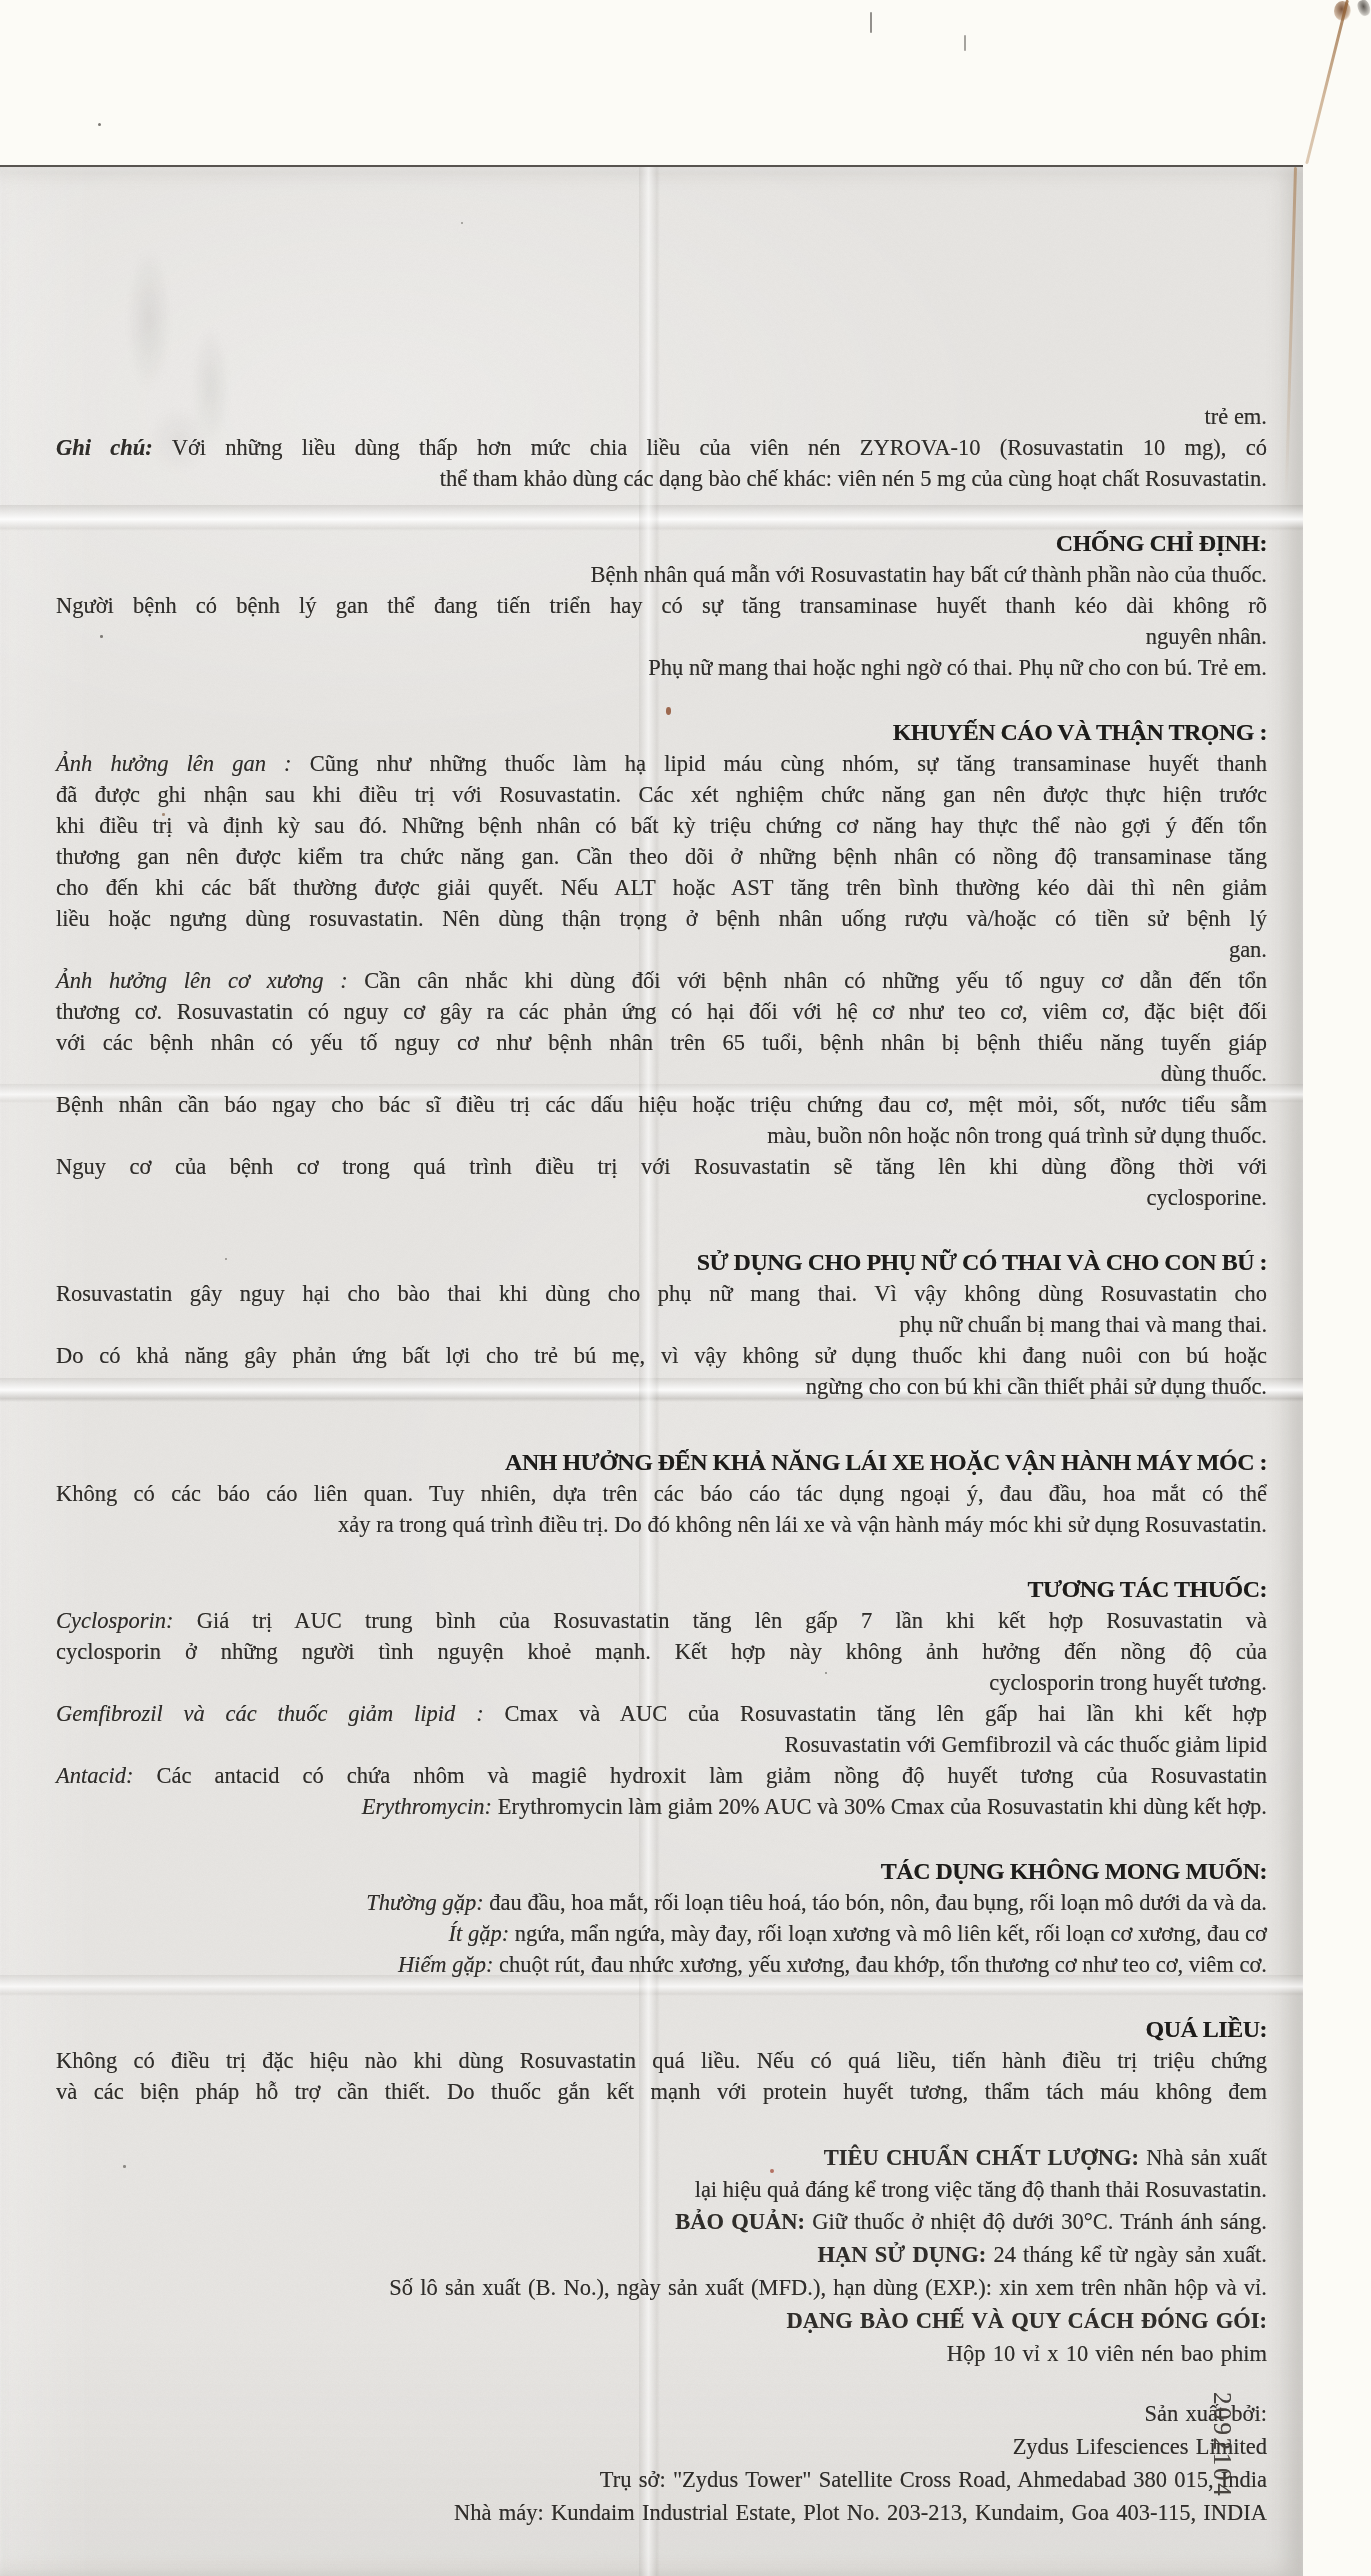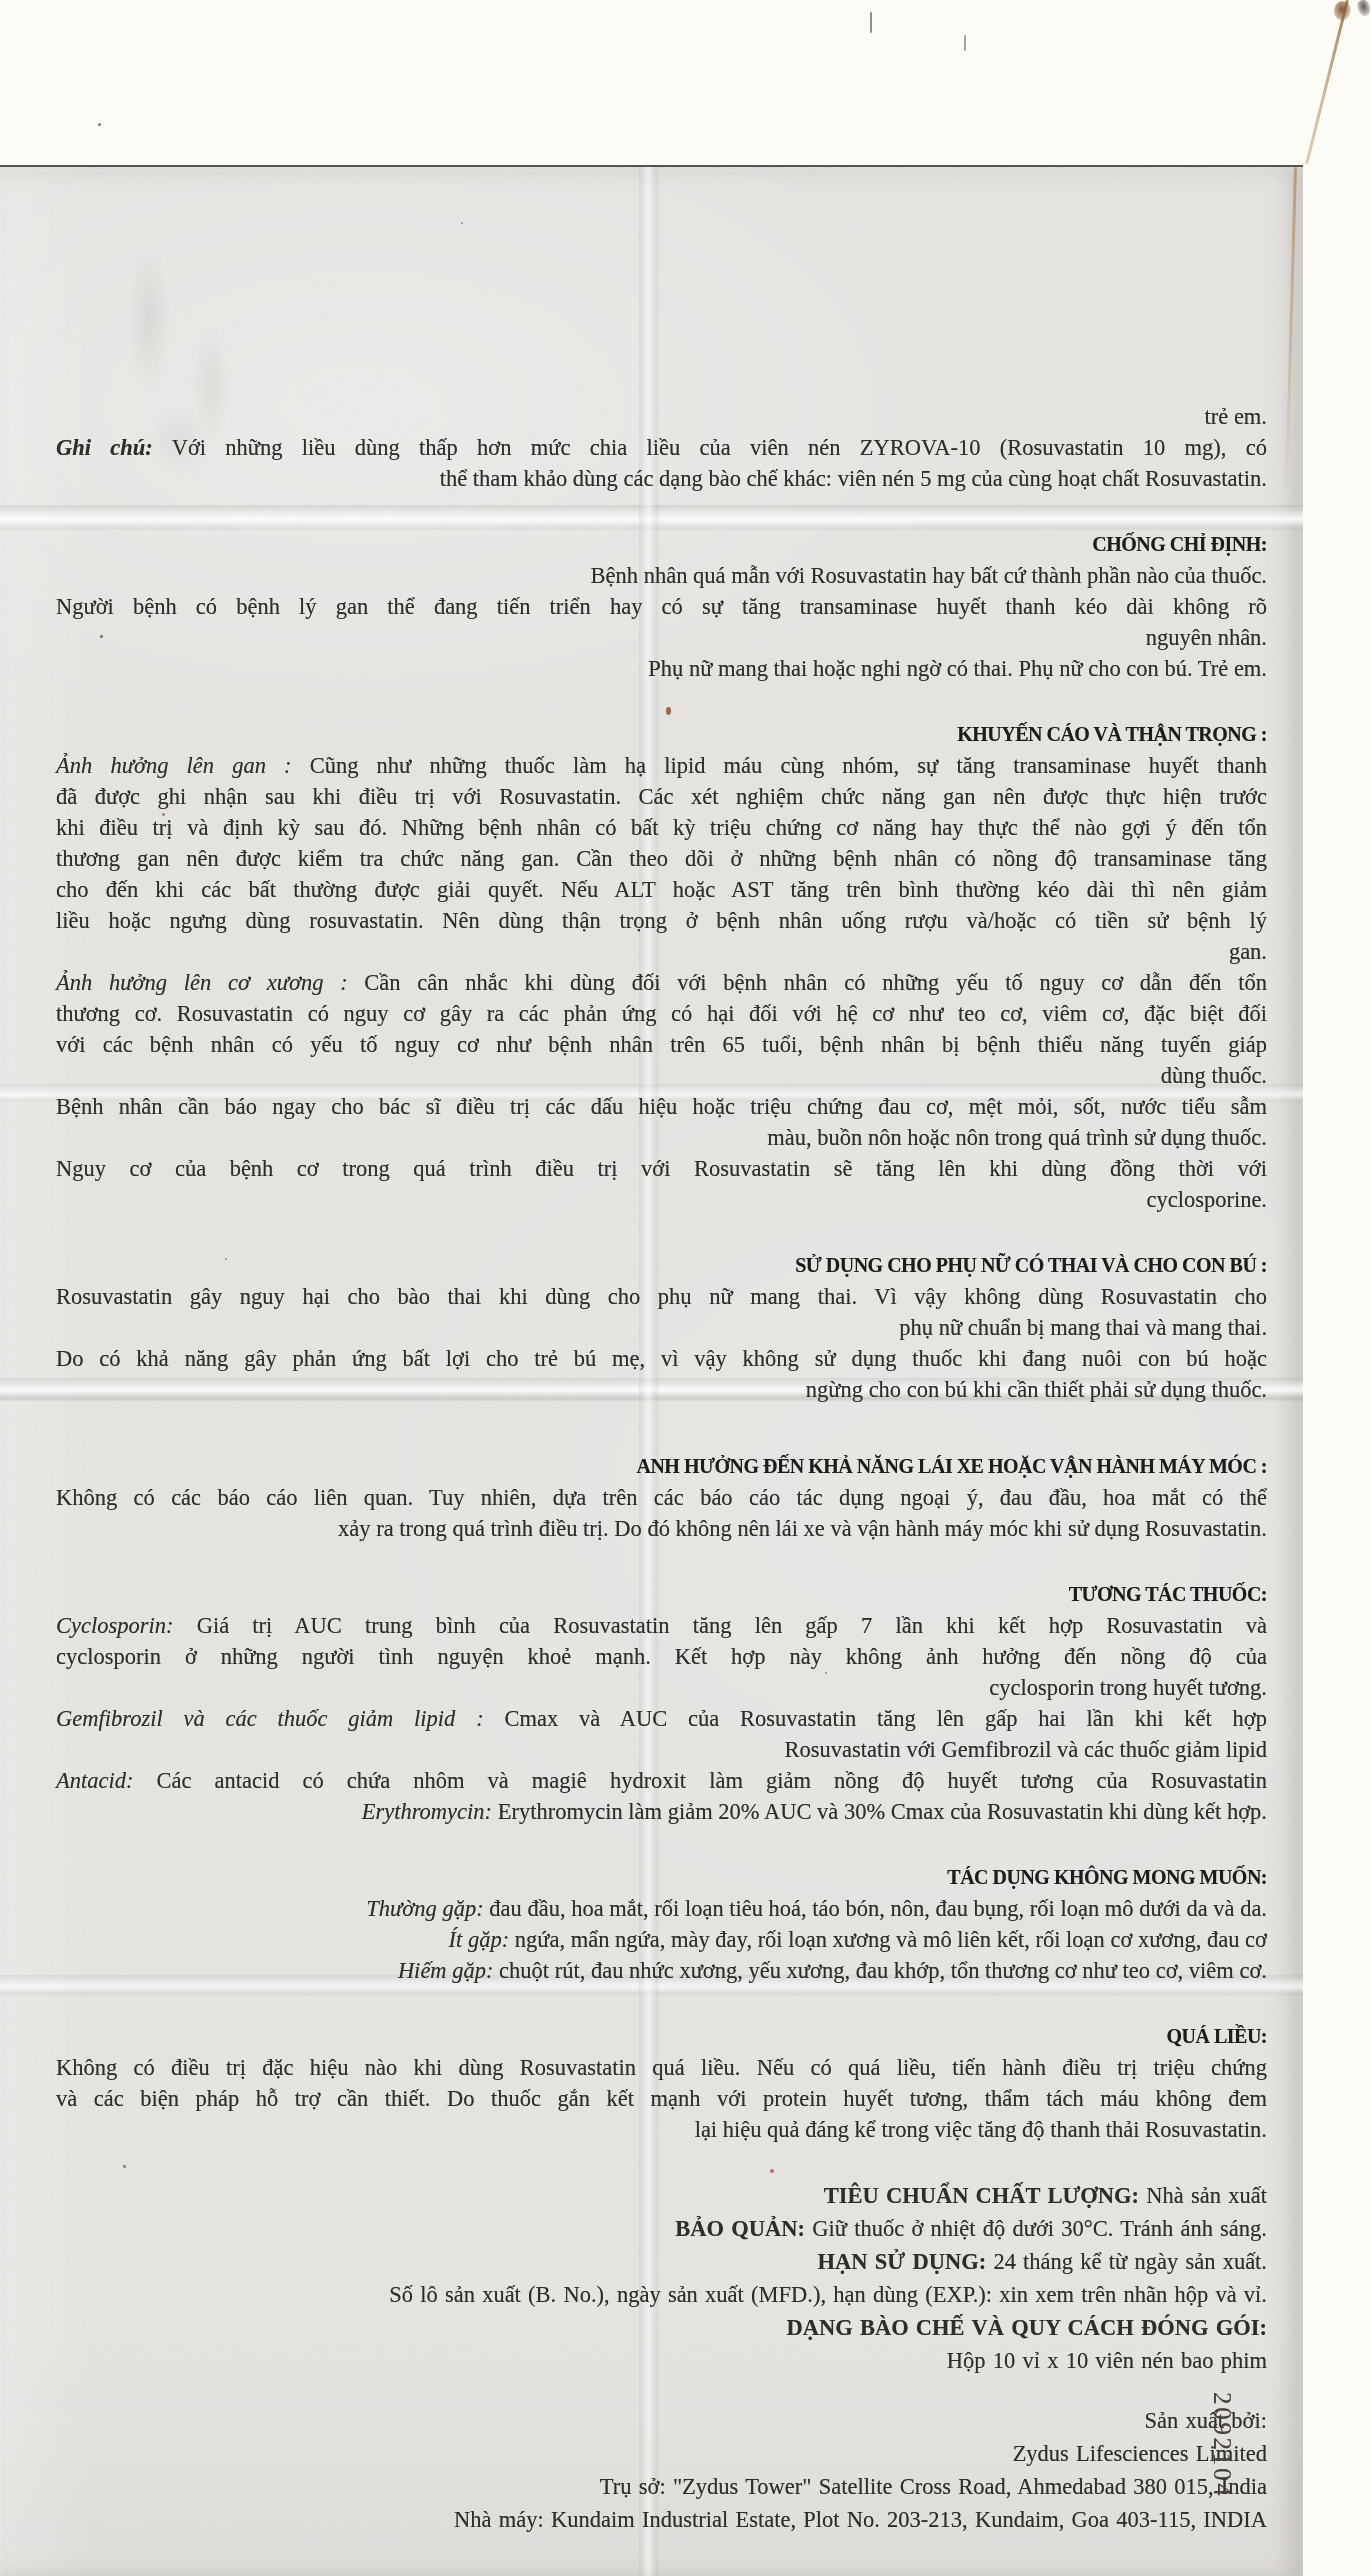"CHỐNG CHỈ ĐỊNH:" .line .s-h { font-size: 20px -> 24px }
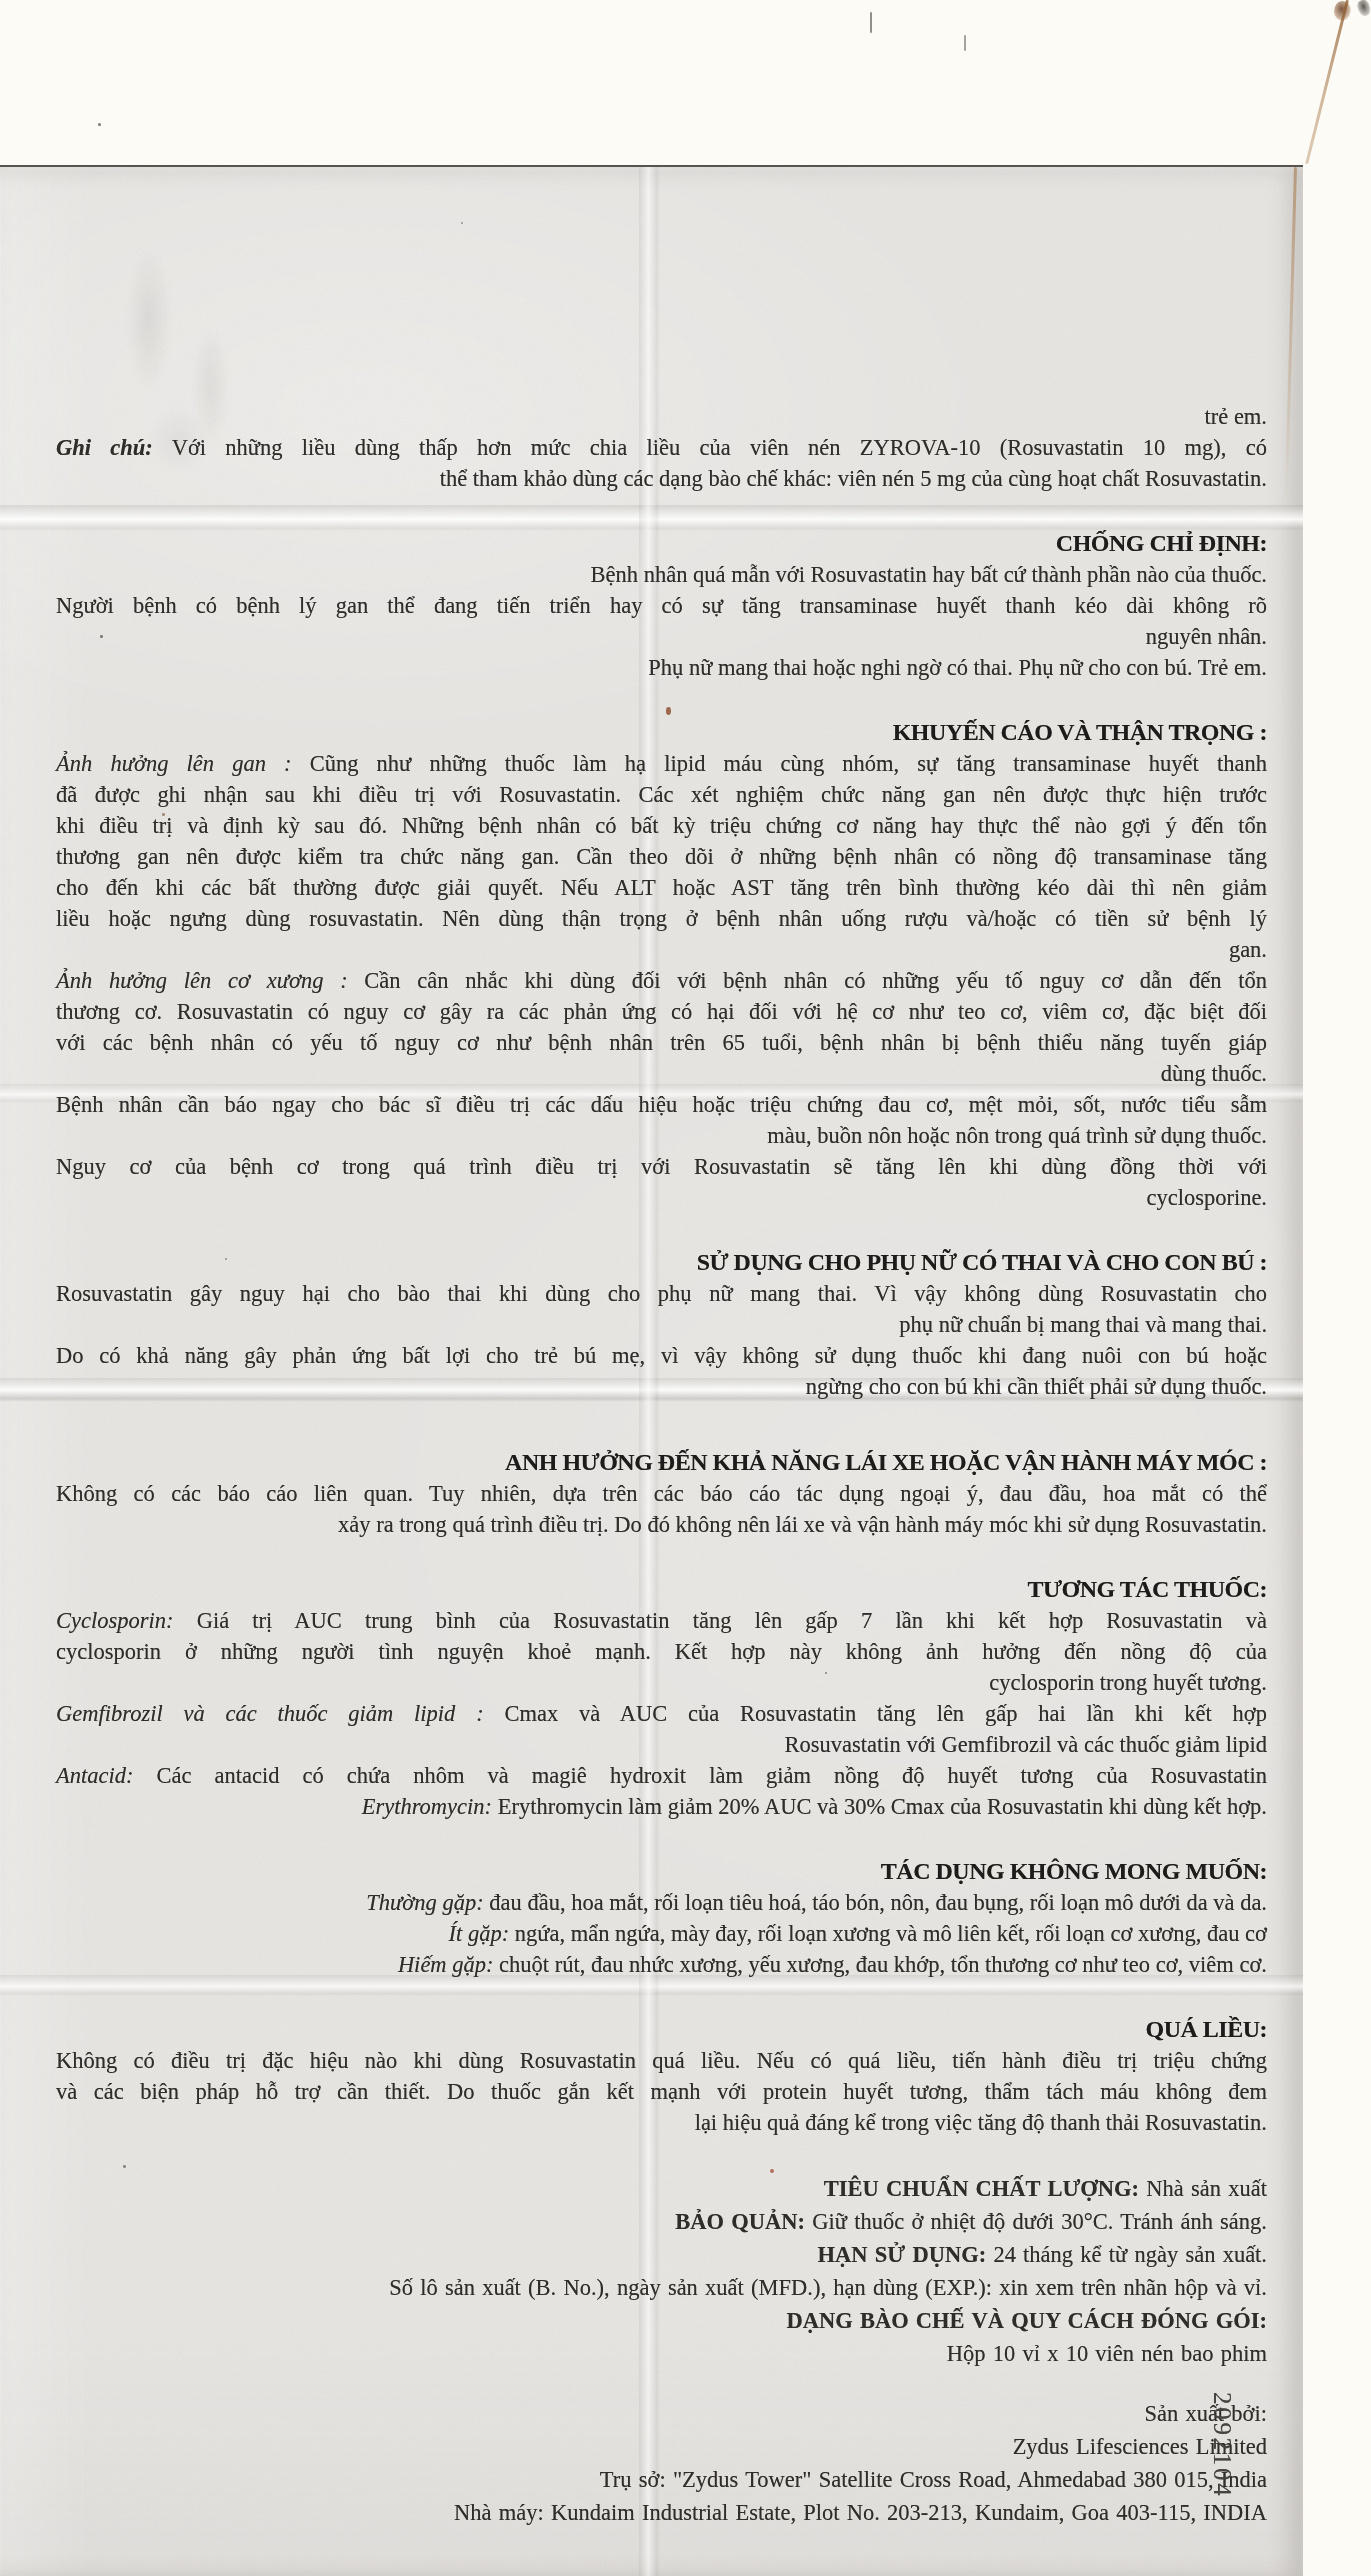"lại hiệu quả đáng kể" div.line { order: before "TIÊU CHUẨN CHẤT LƯỢNG: Nhà" -> after "TIÊU CHUẨN CHẤT LƯỢNG: Nhà" }
